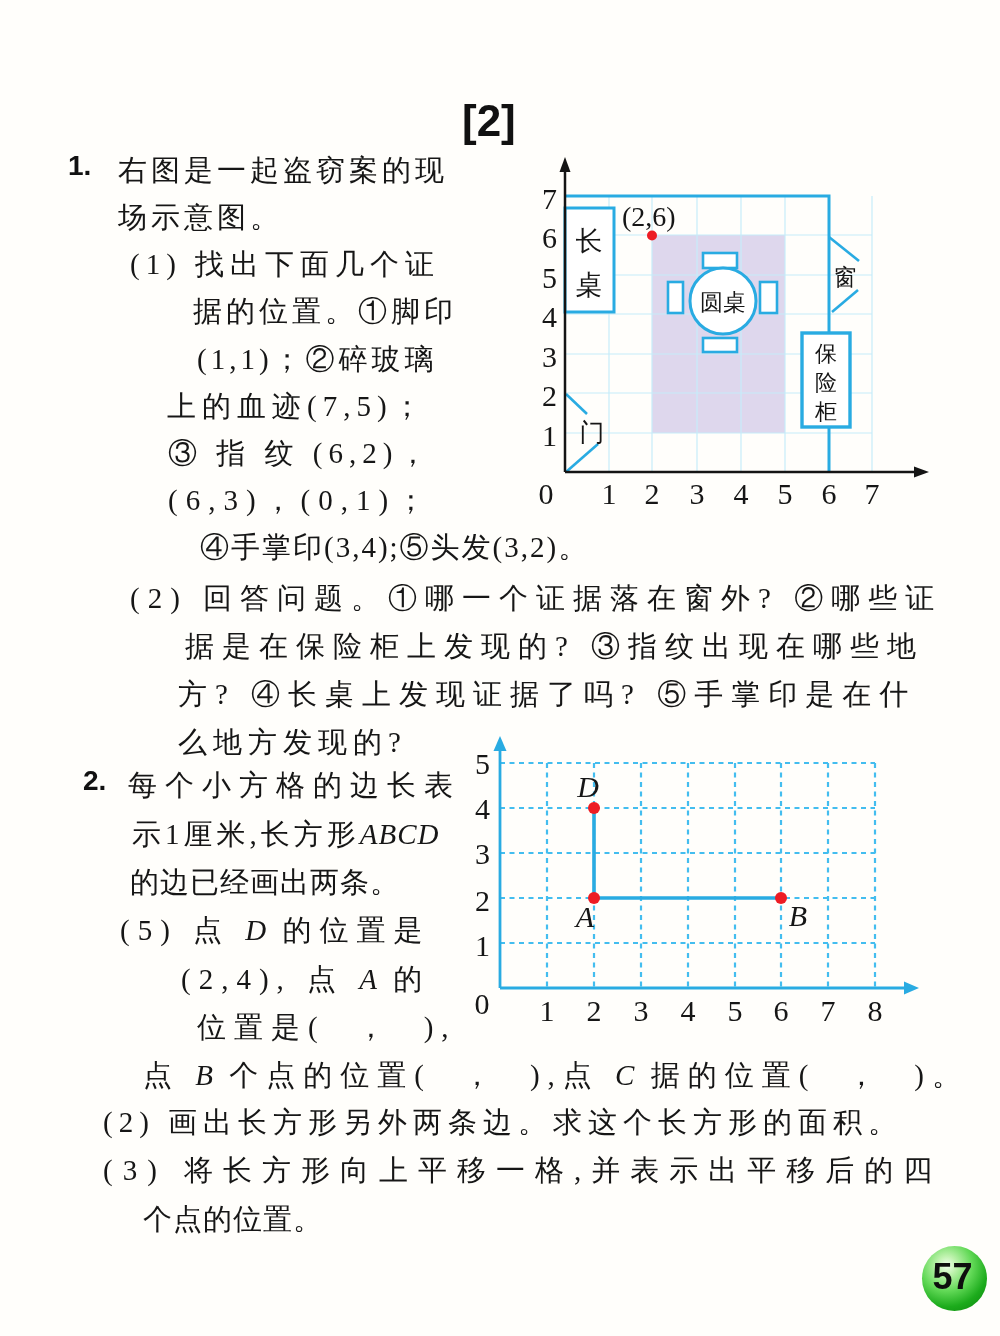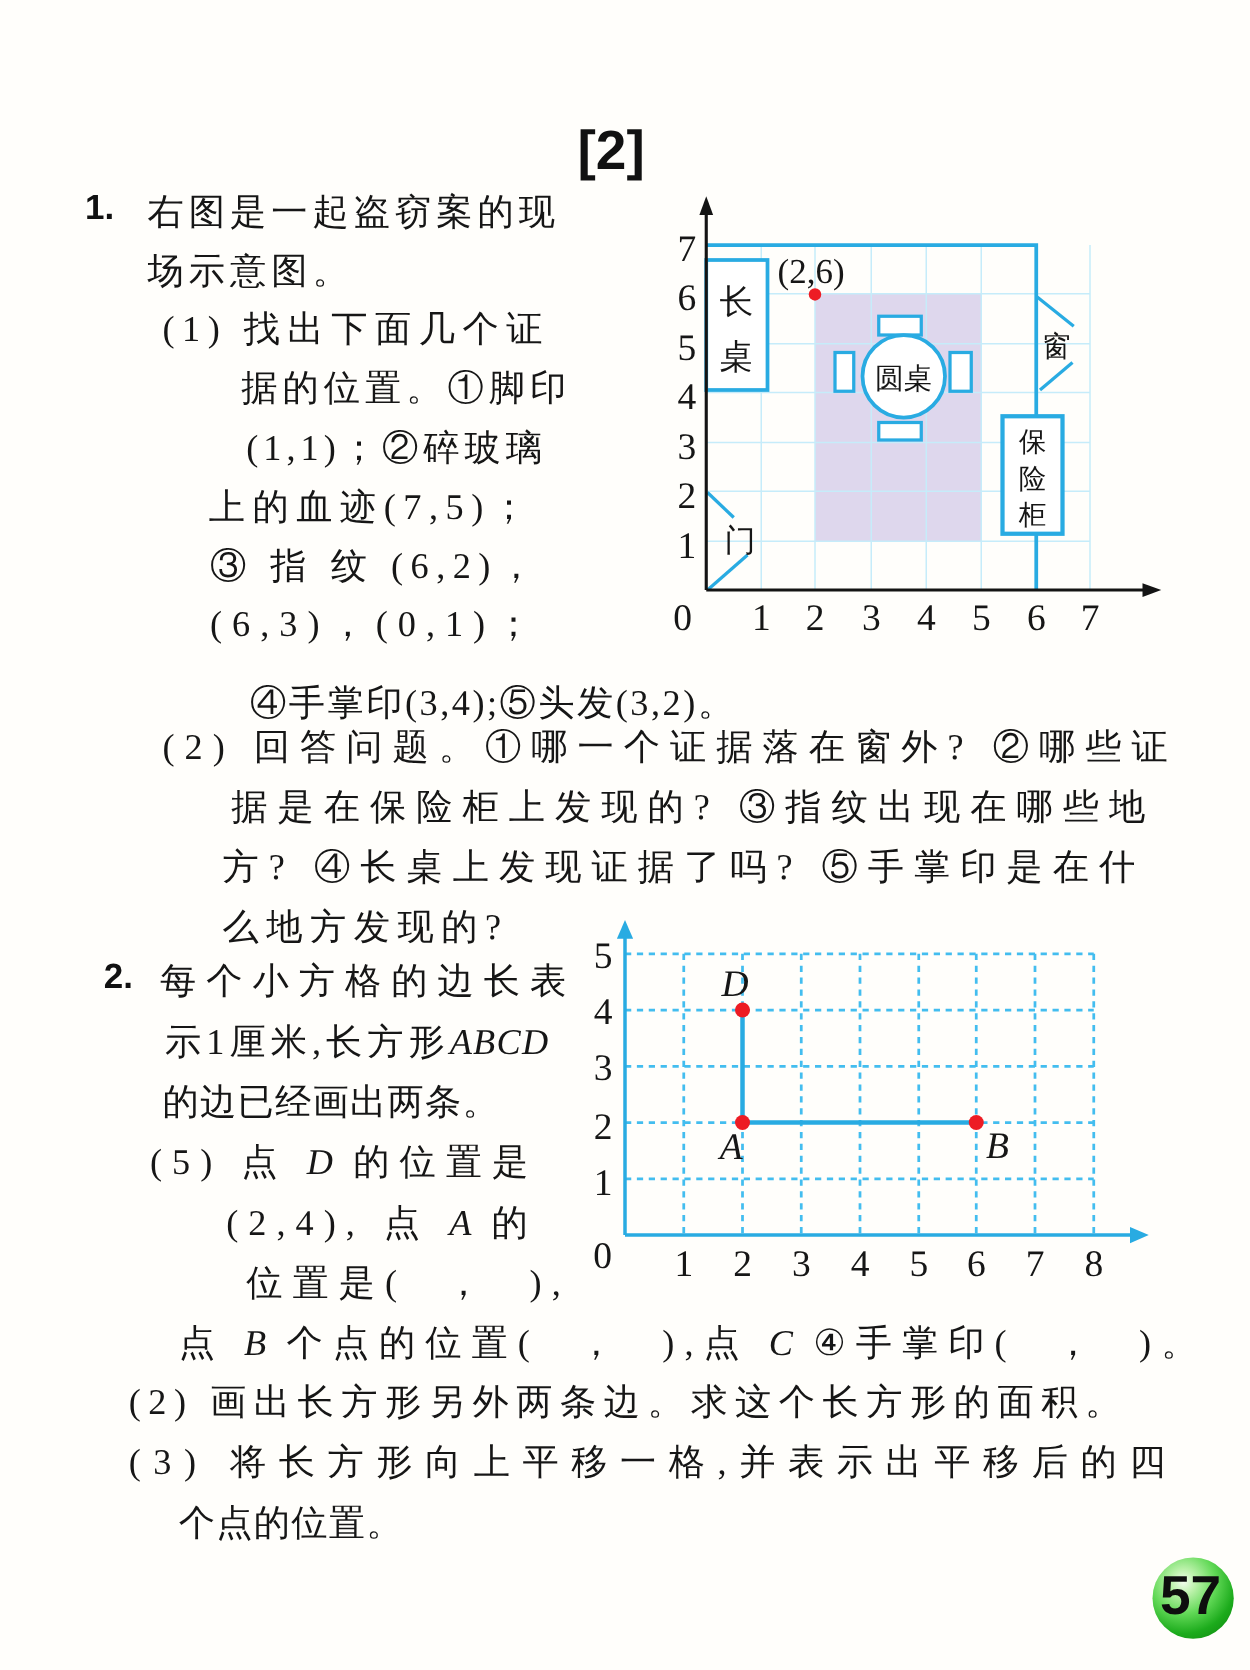"④手掌印(3,4);⑤头发(3,2)。" .s2 { margin-top: 16px -> none }
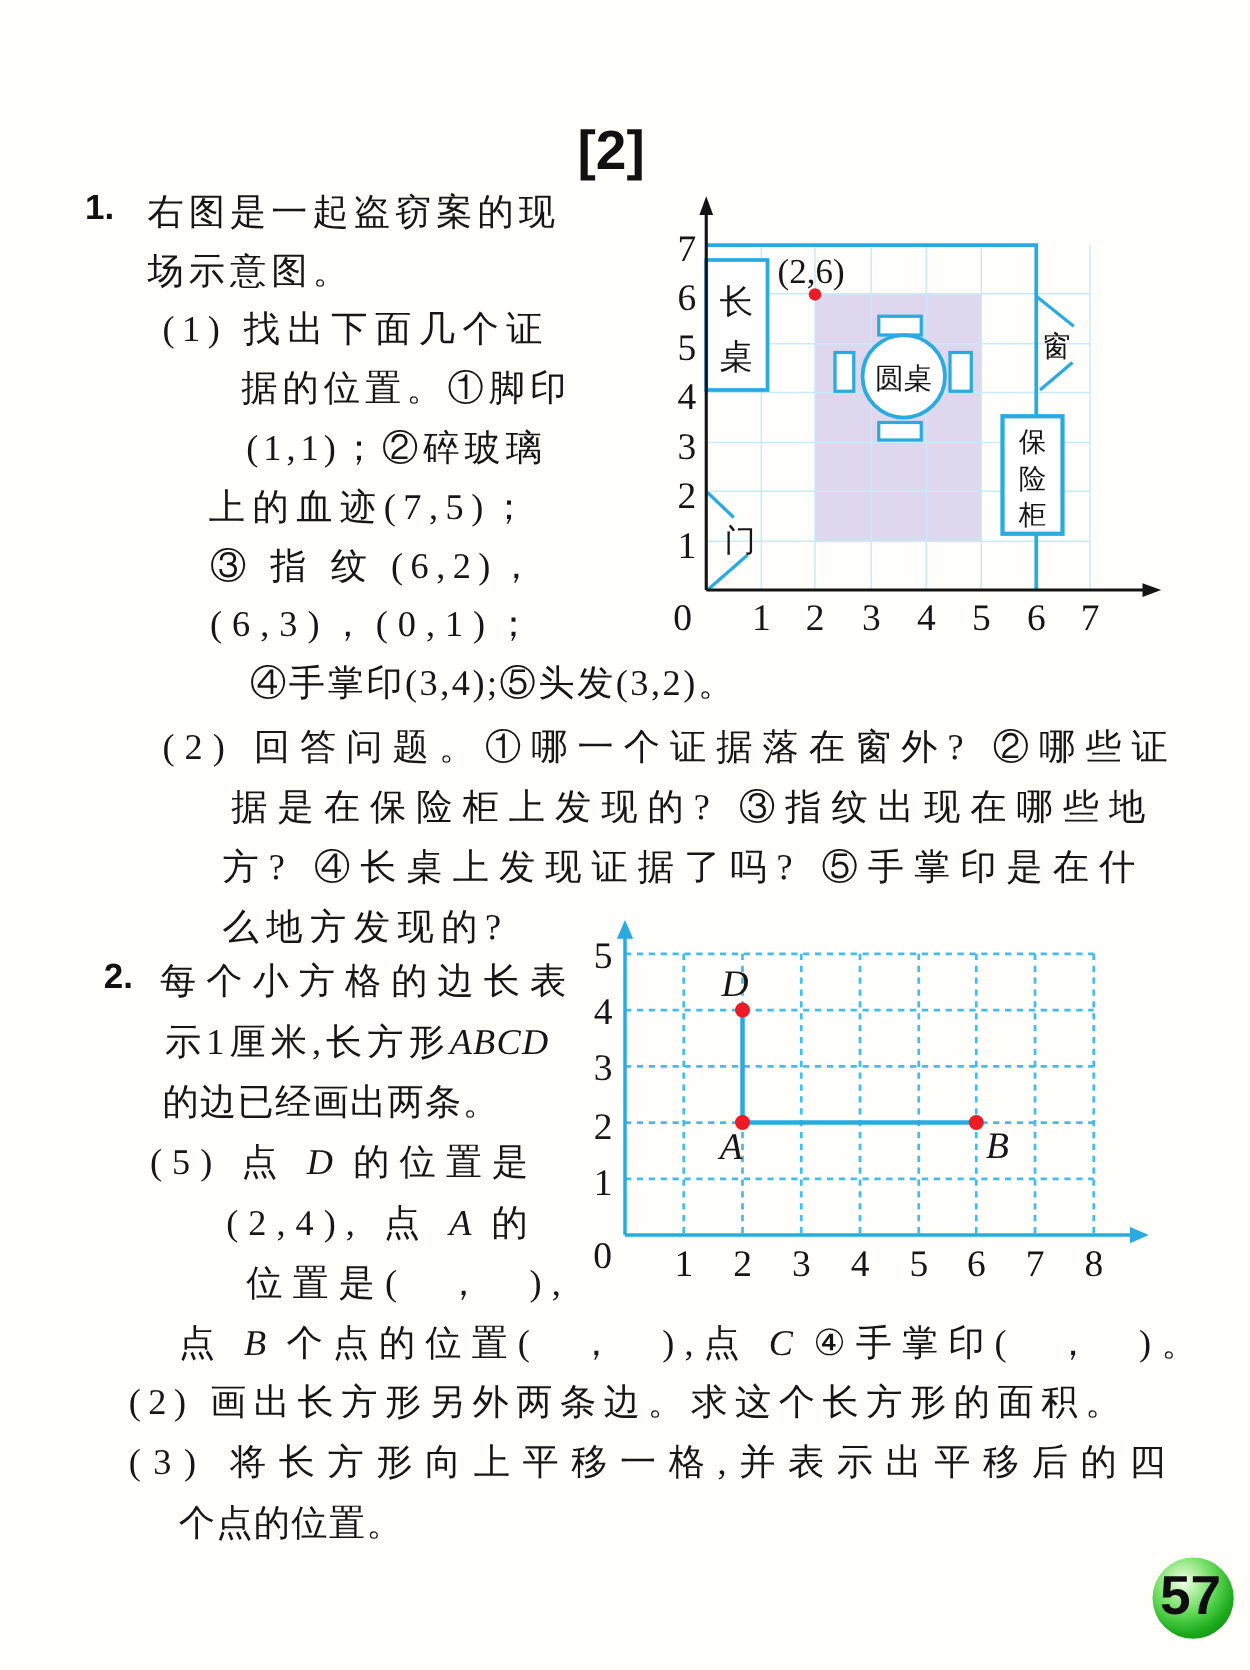"④手掌印( ， )。" span { text: ④手掌印 -> 据的位置 }
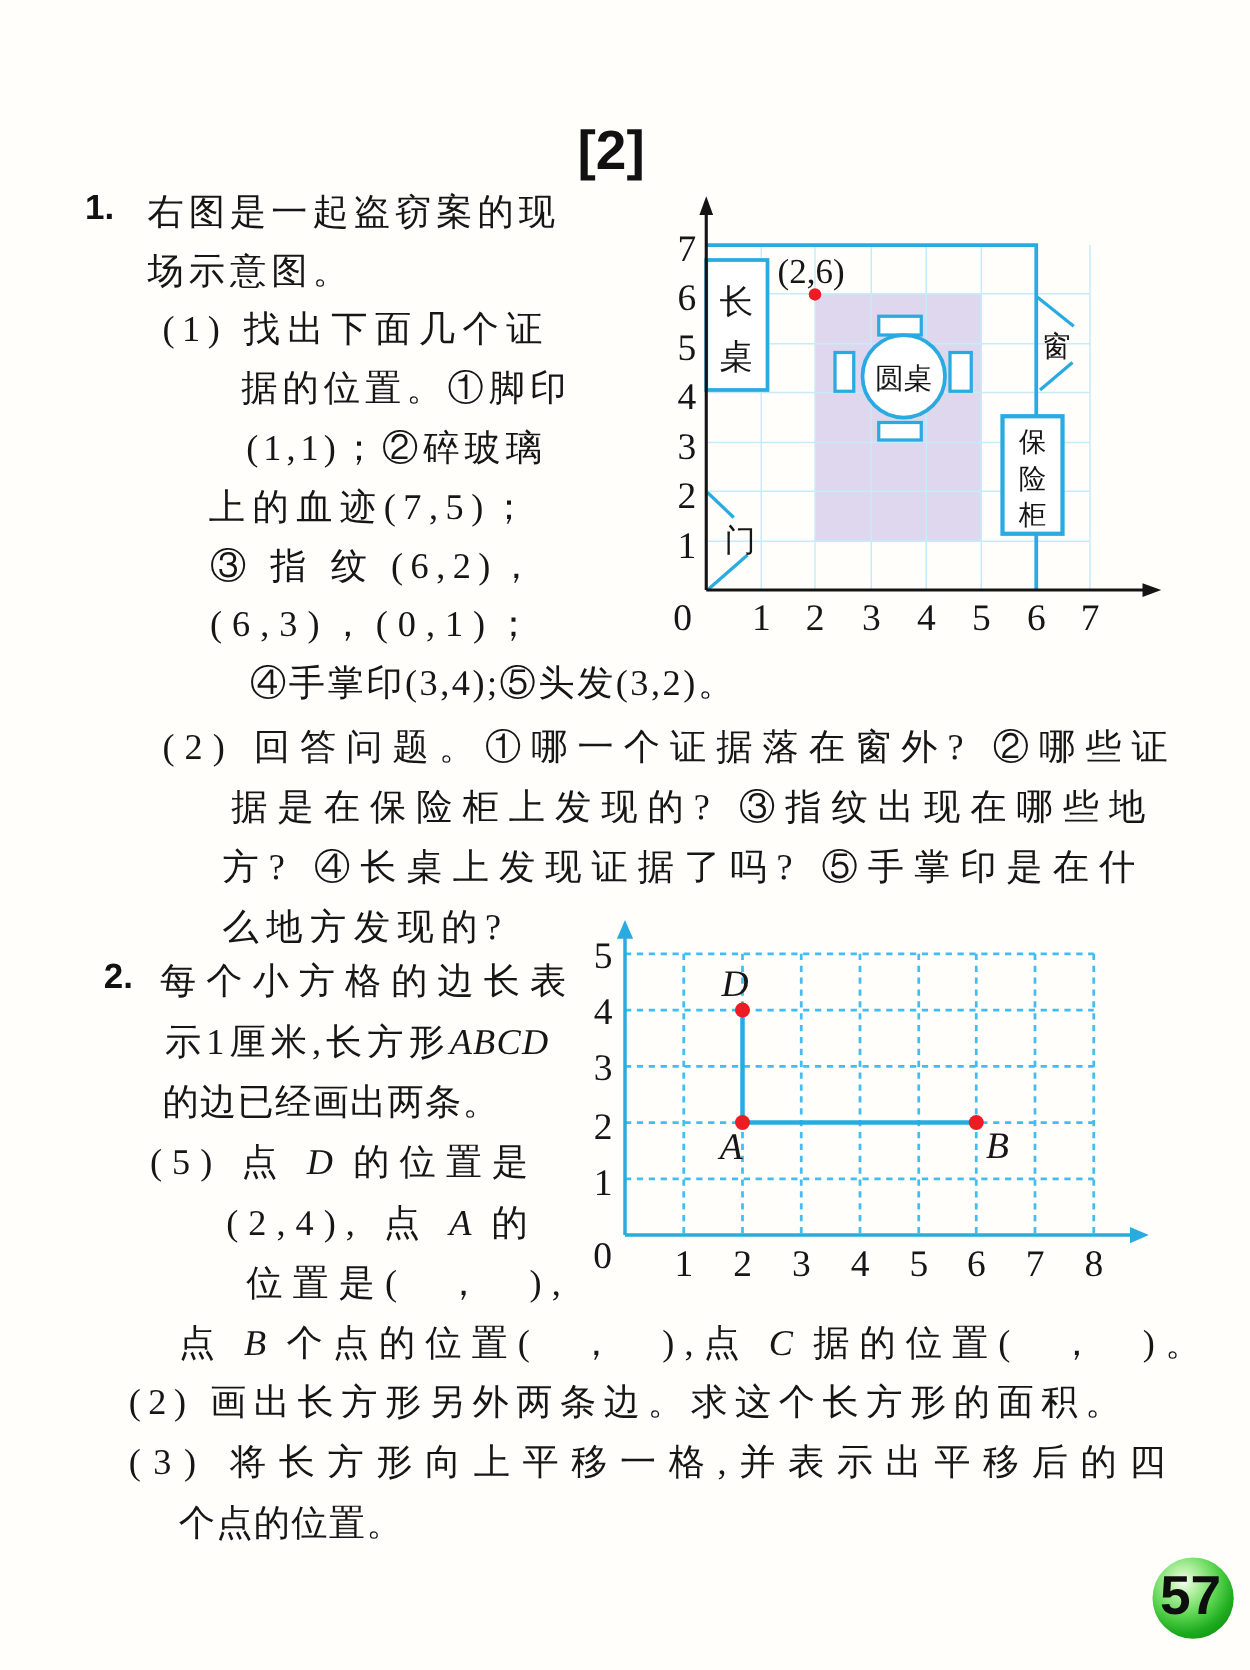"57" .ball span { font-size: 44px -> 36px }
